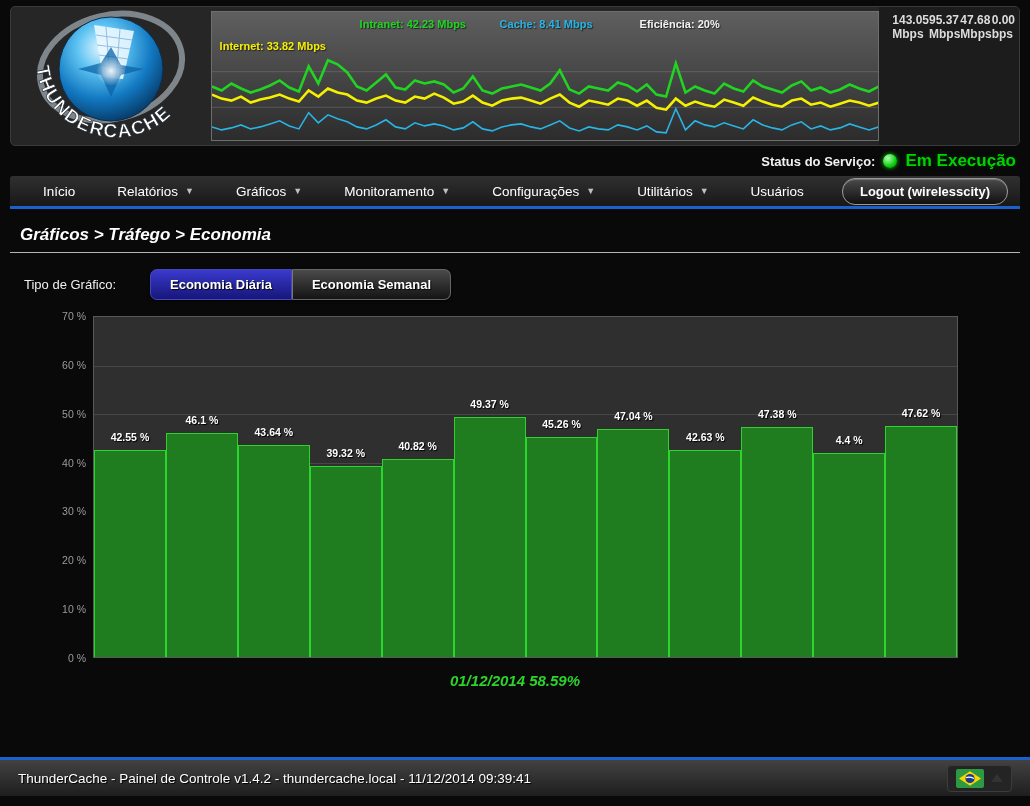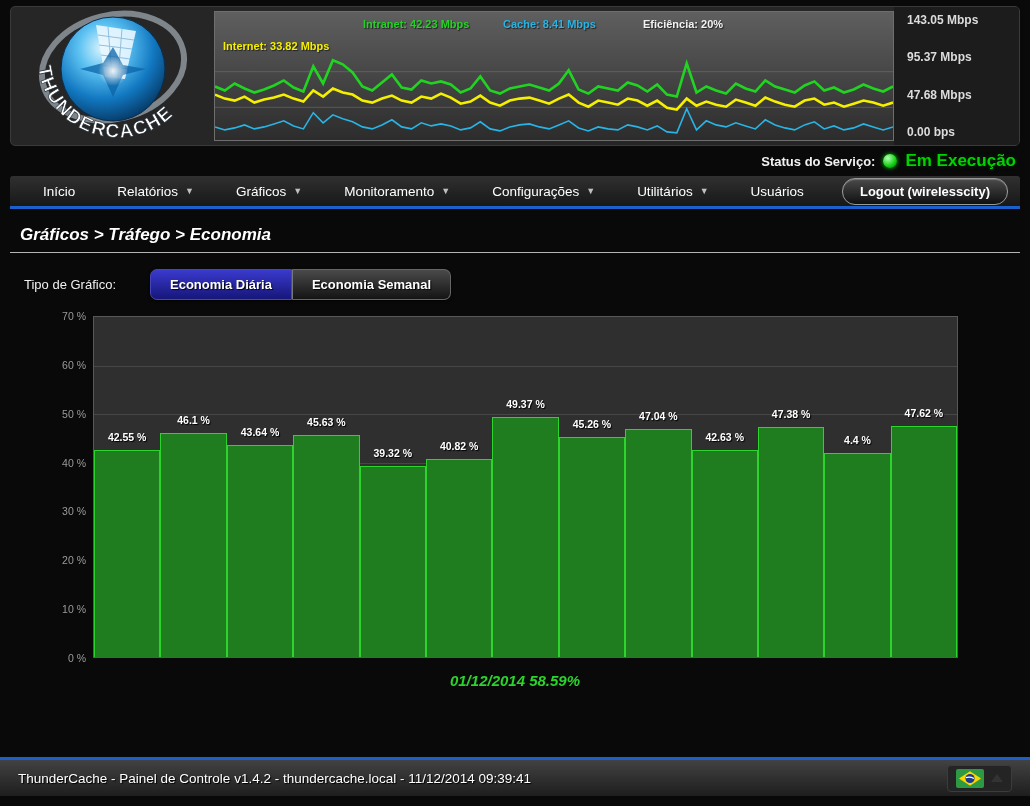"143.05 Mbps" .axis-box { flex-direction: column -> row }
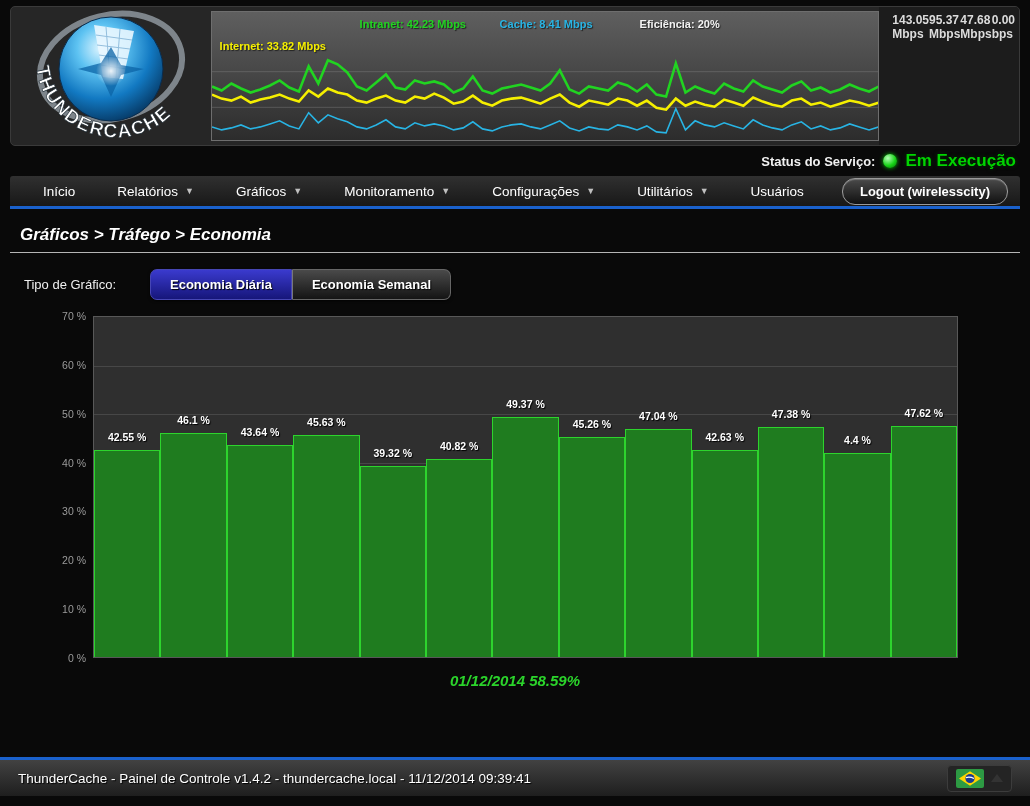"45.63 %" div.bar-col { html: <div> <div></div> <div>45.63 %</div> </div> -> none }
